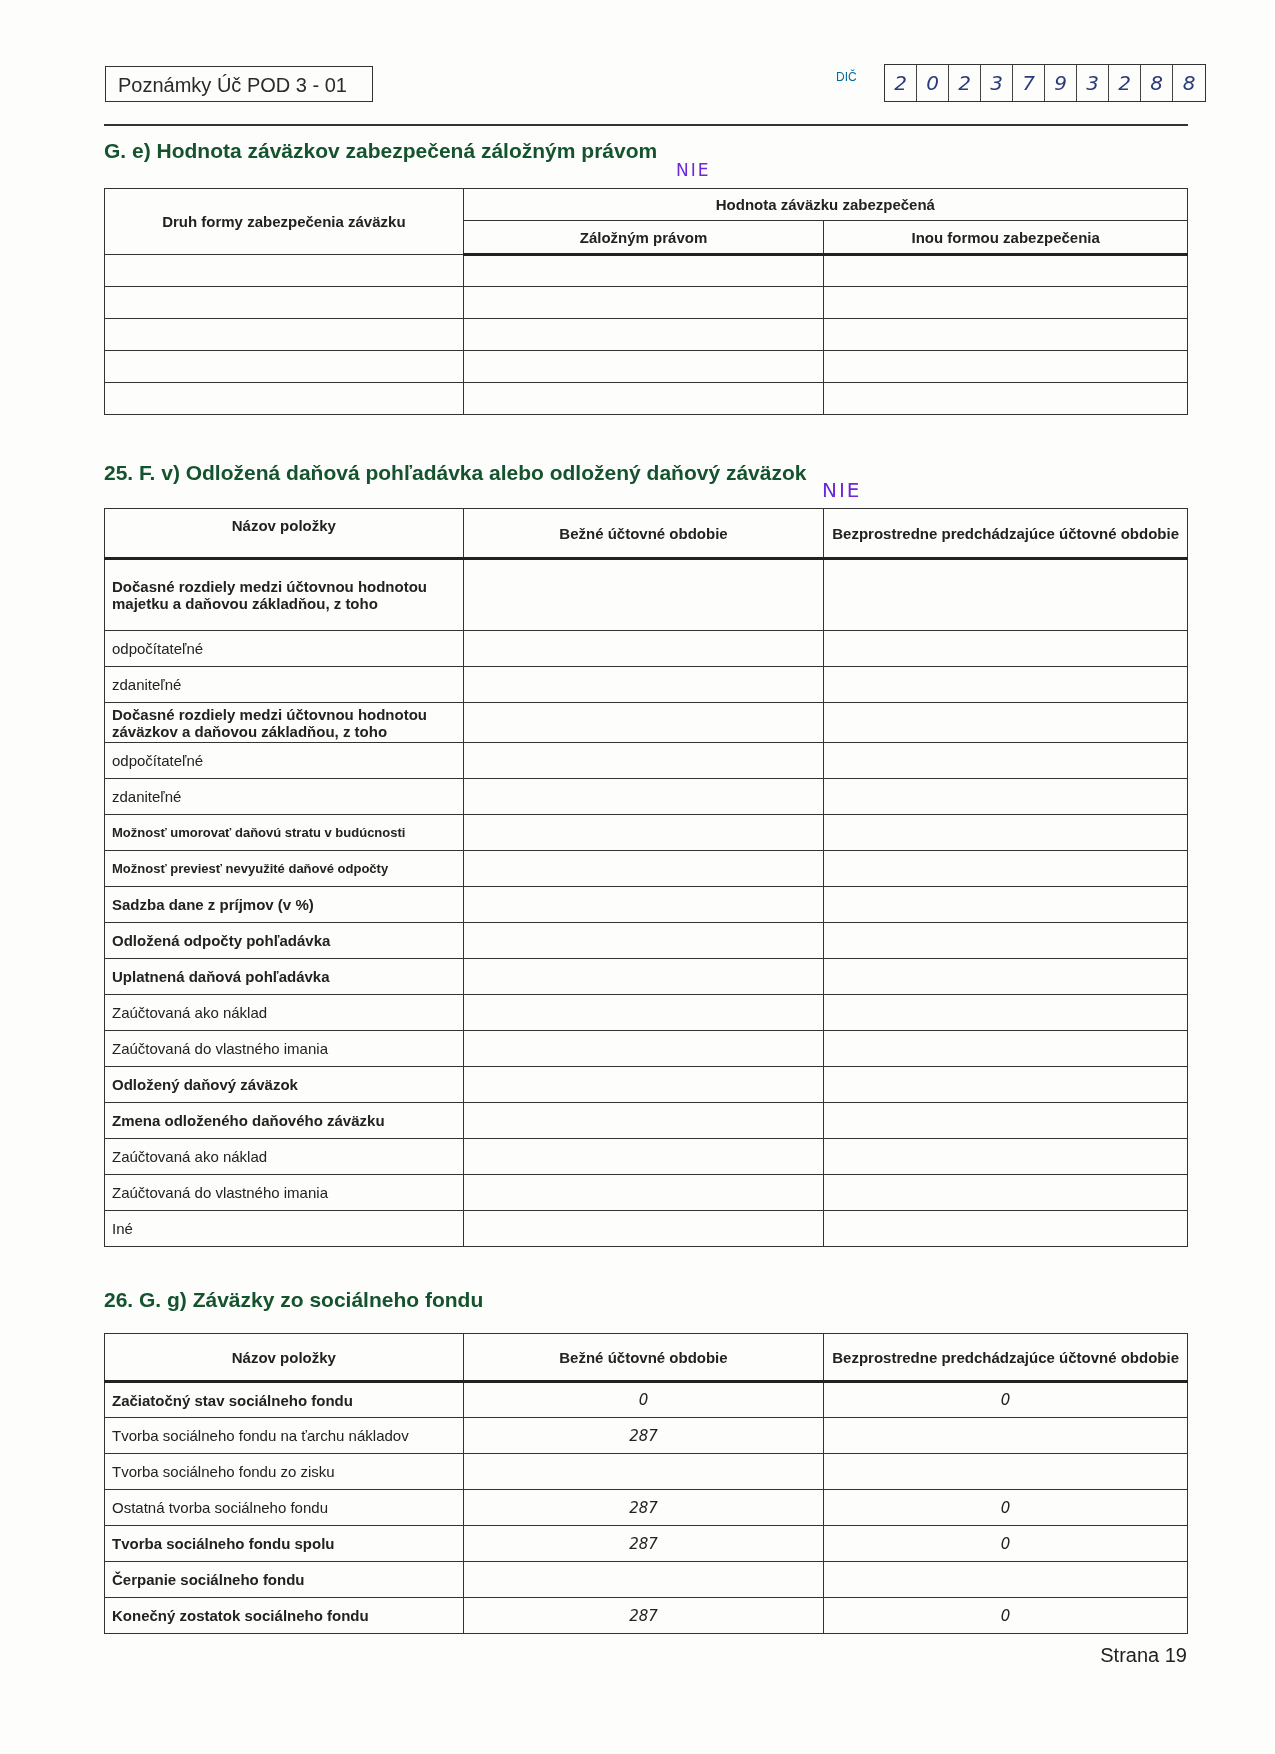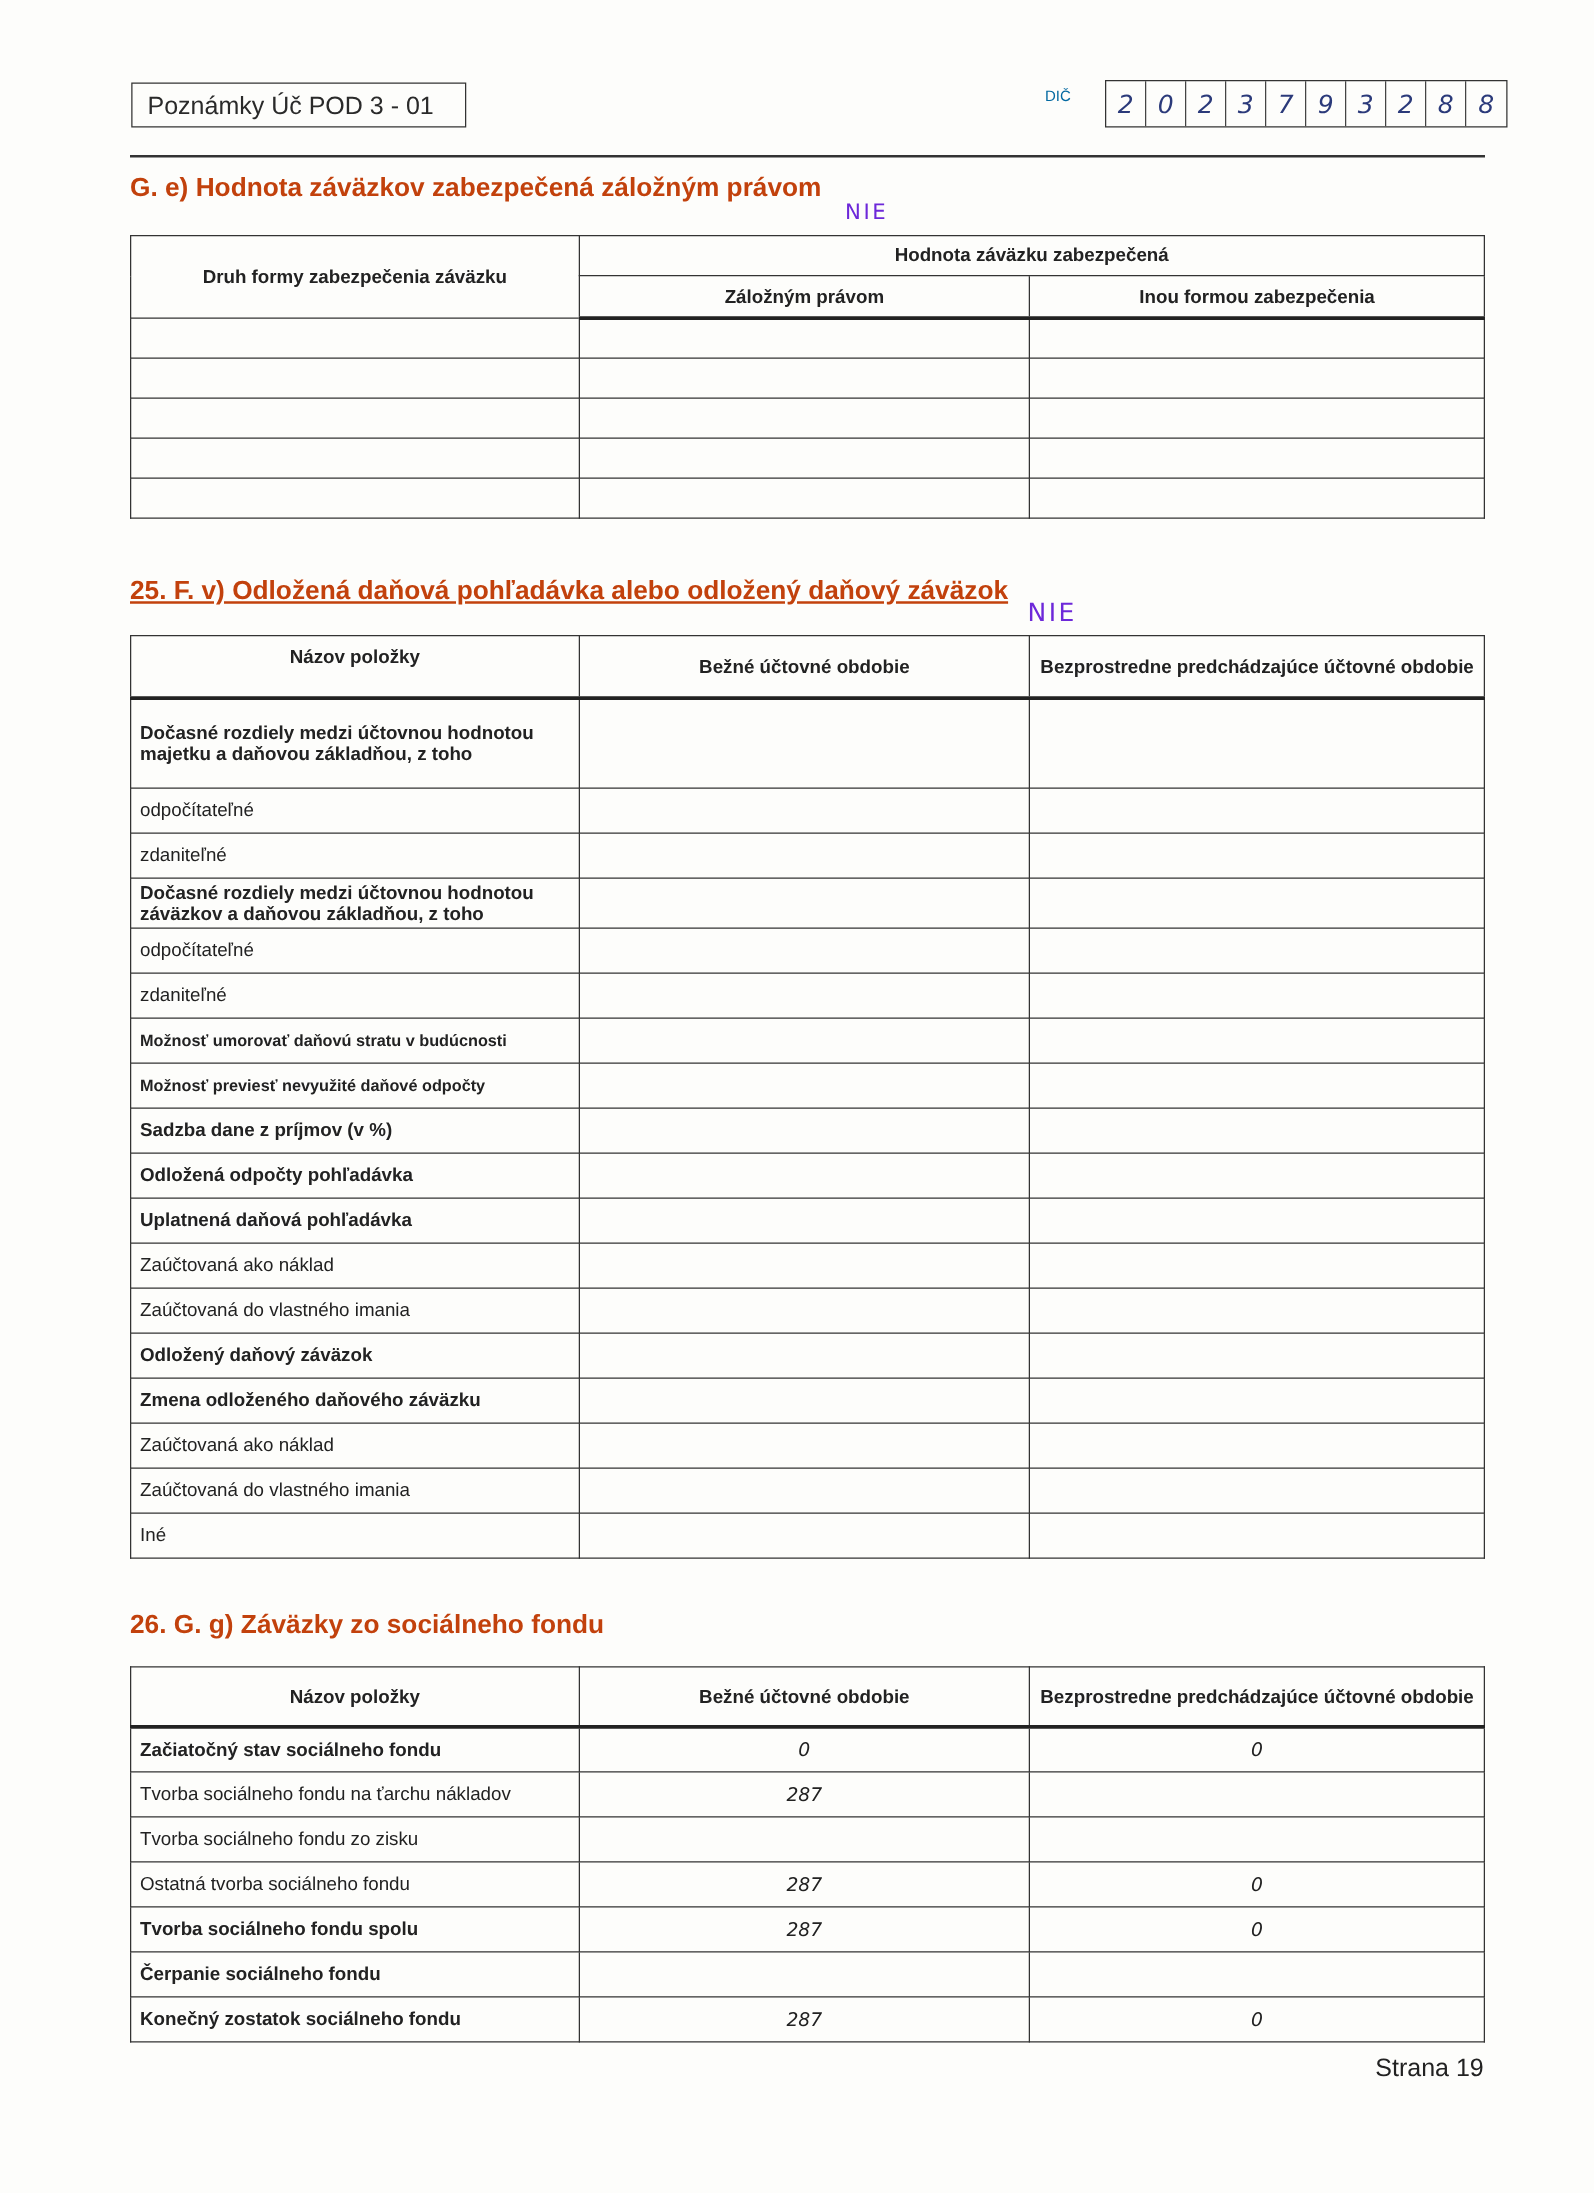"G. e) Hodnota záväzkov zabezpečená" .section-title { color: #c2410c -> #14532d }
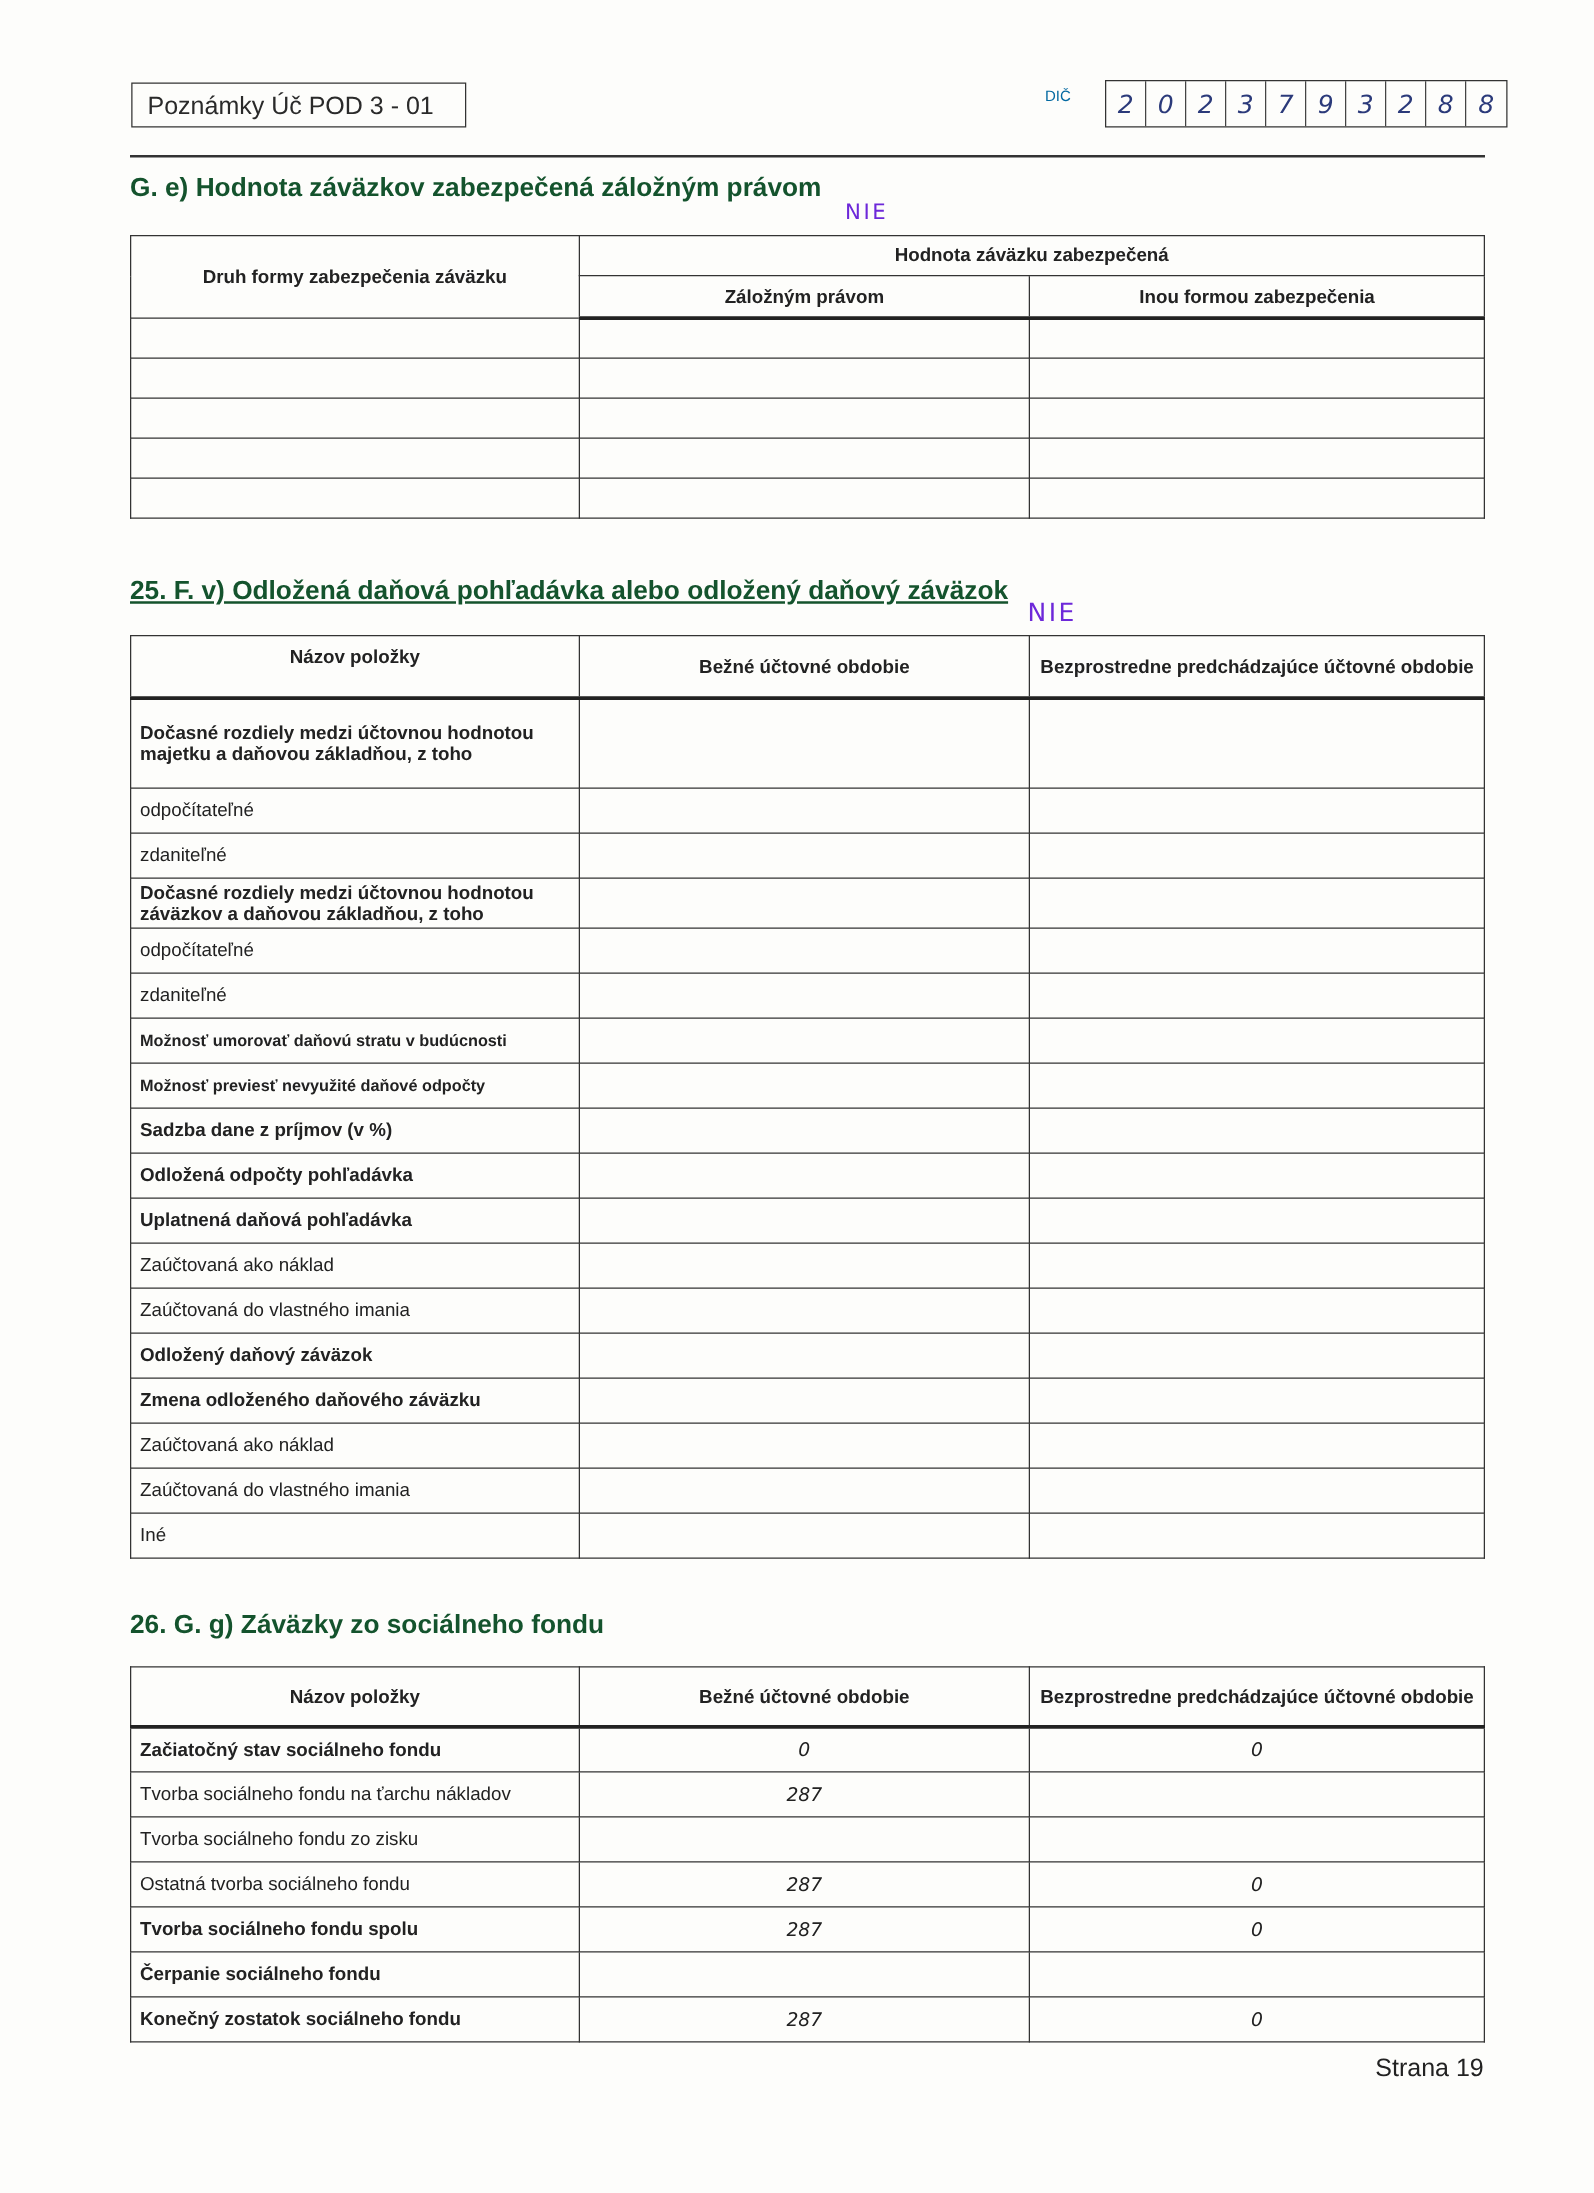"25. F. v) Odložená daňová" div.abs { text-decoration: underline -> none }
